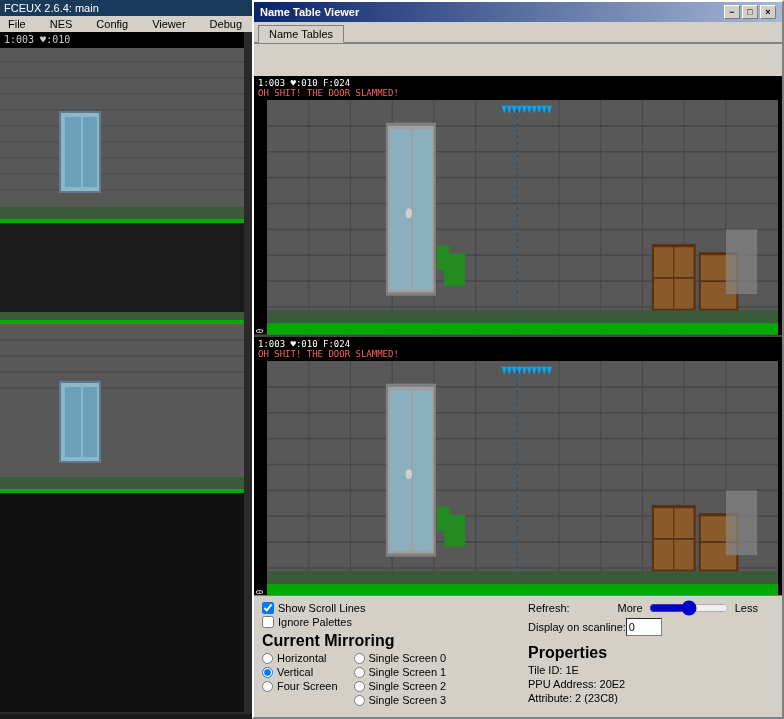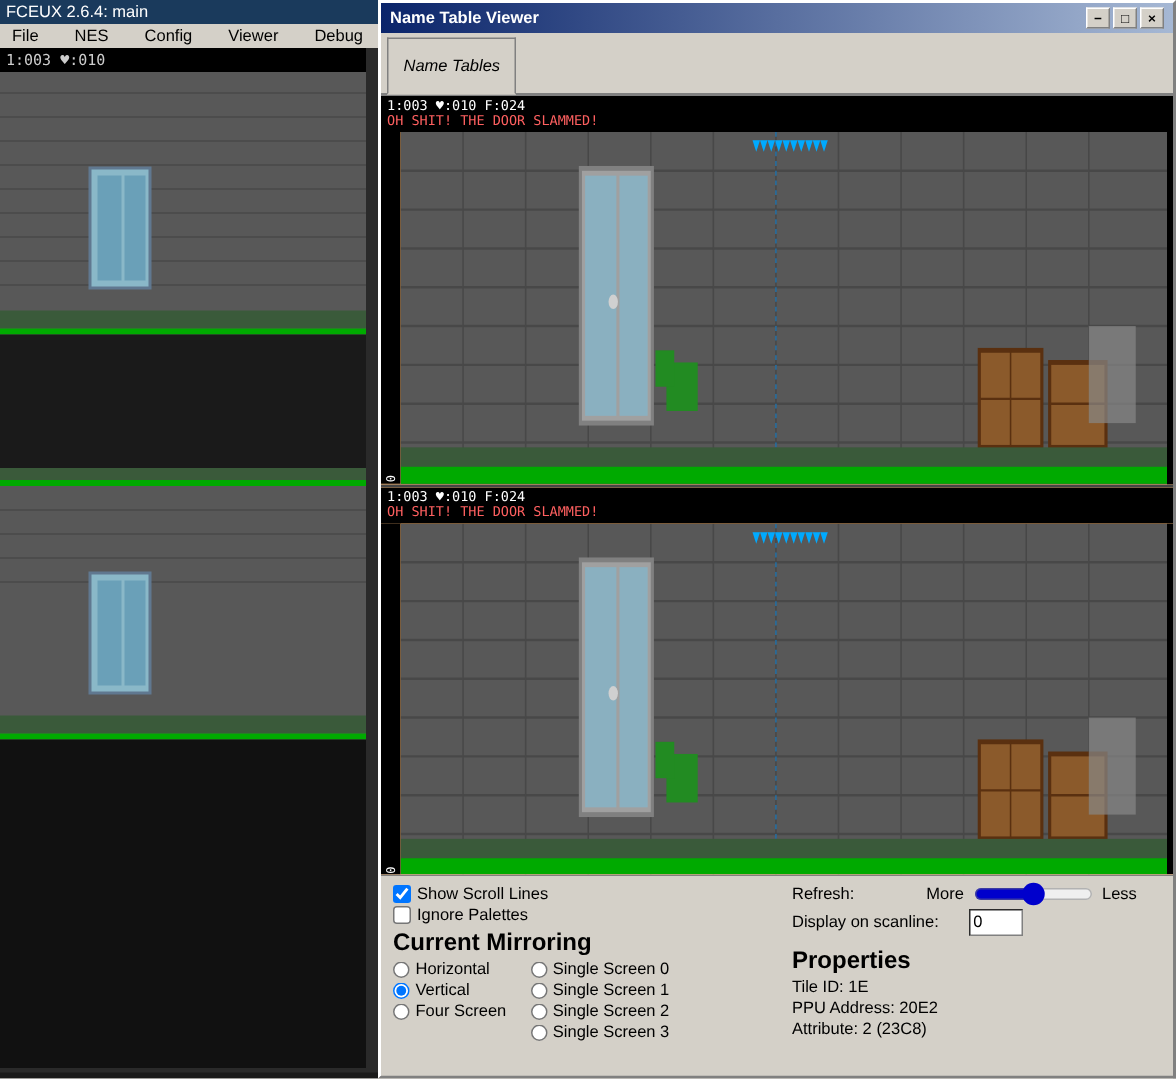"Name Tables" .tab { font-style: italic -> none; padding: 12px 10px -> 2px 10px }
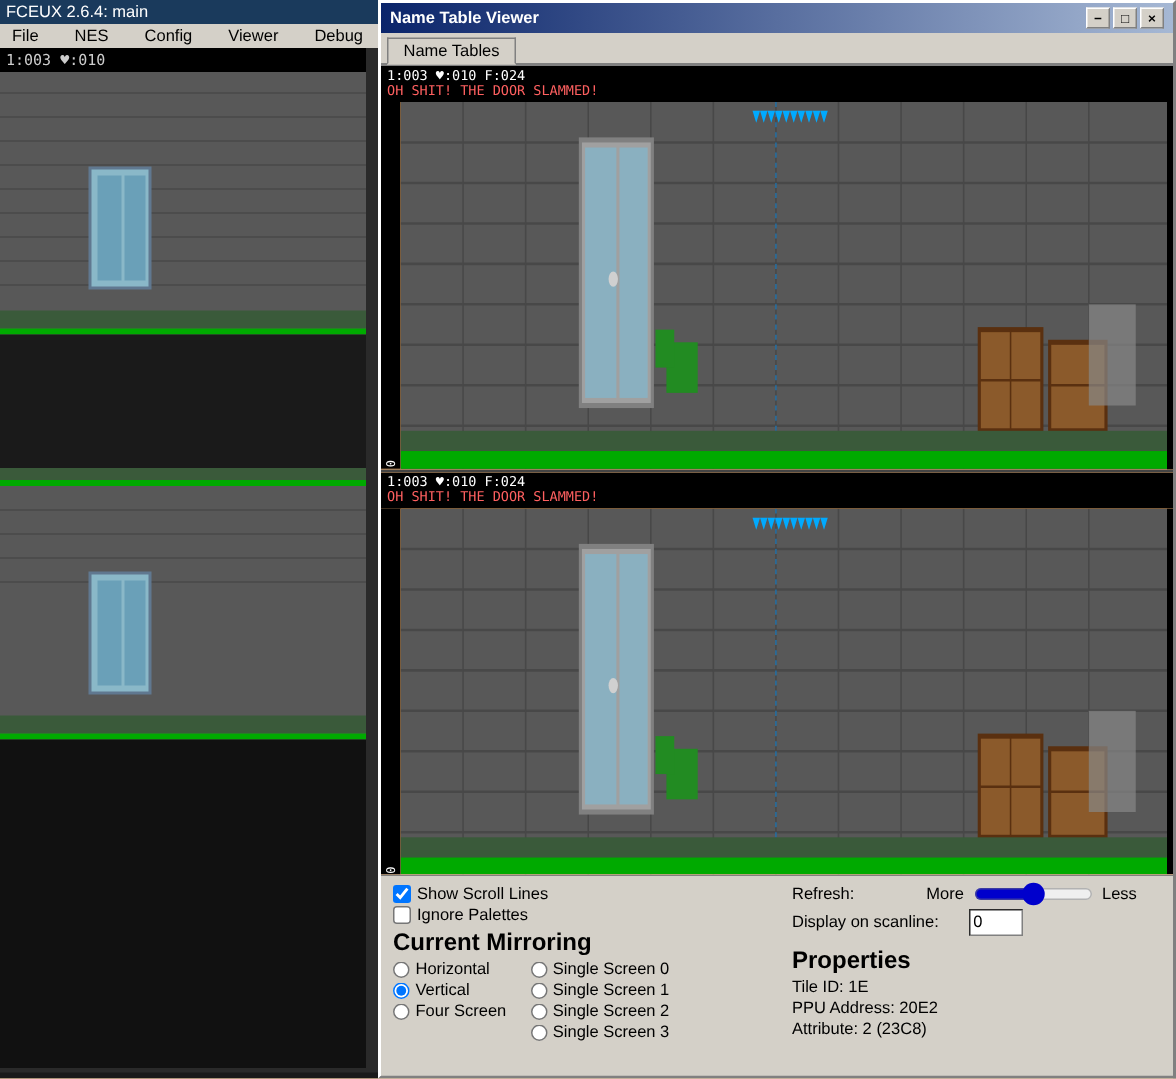"1:003 ♥:010 F:024" .nt-viewer { background: #fdba74 -> #4d7c0f; margin-top: none -> 32px }
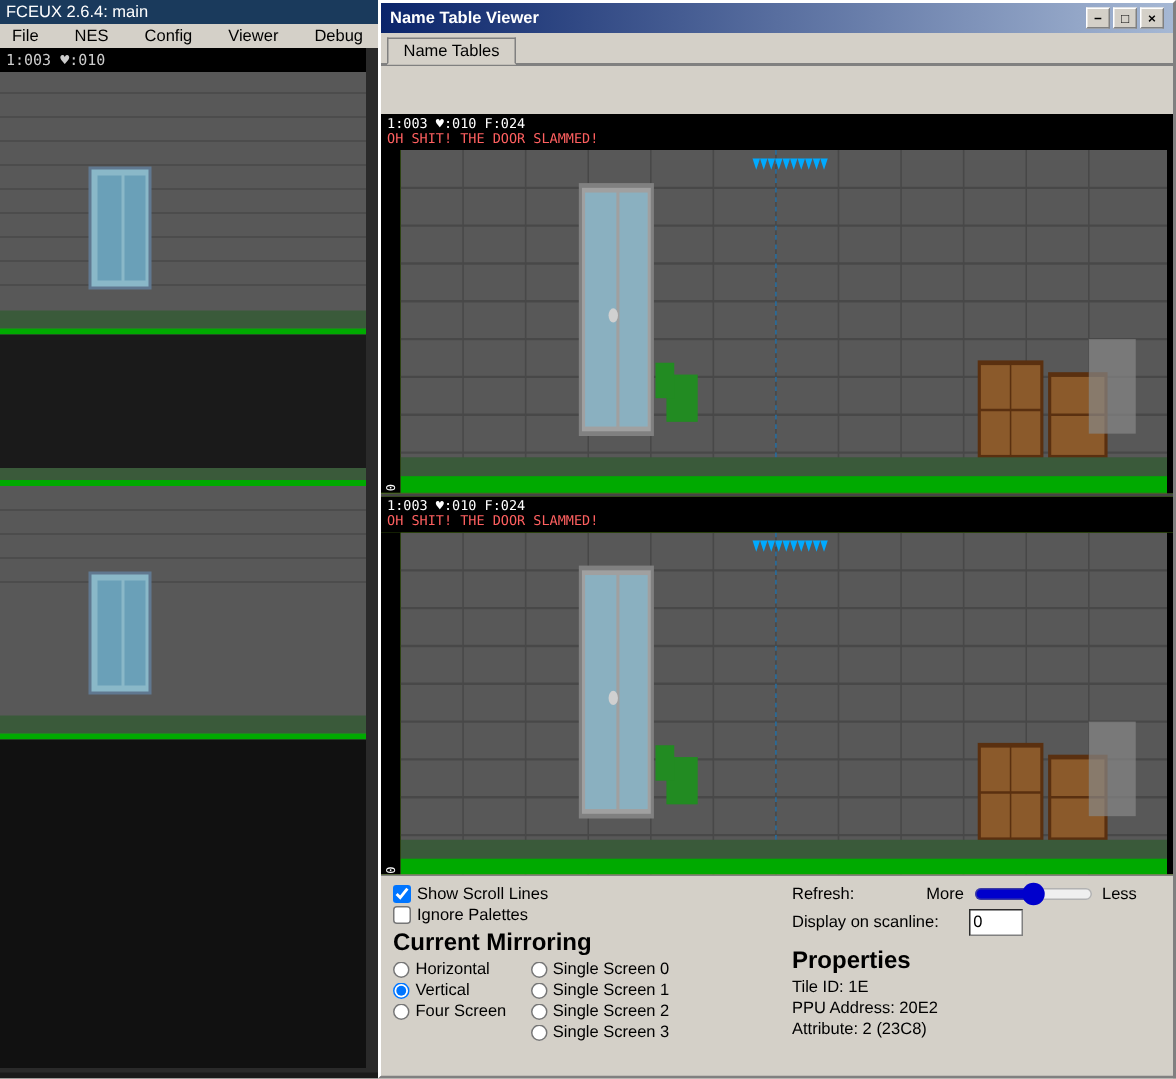"Show Scroll Lines" .controls-row { margin-bottom: 15px -> 3px }
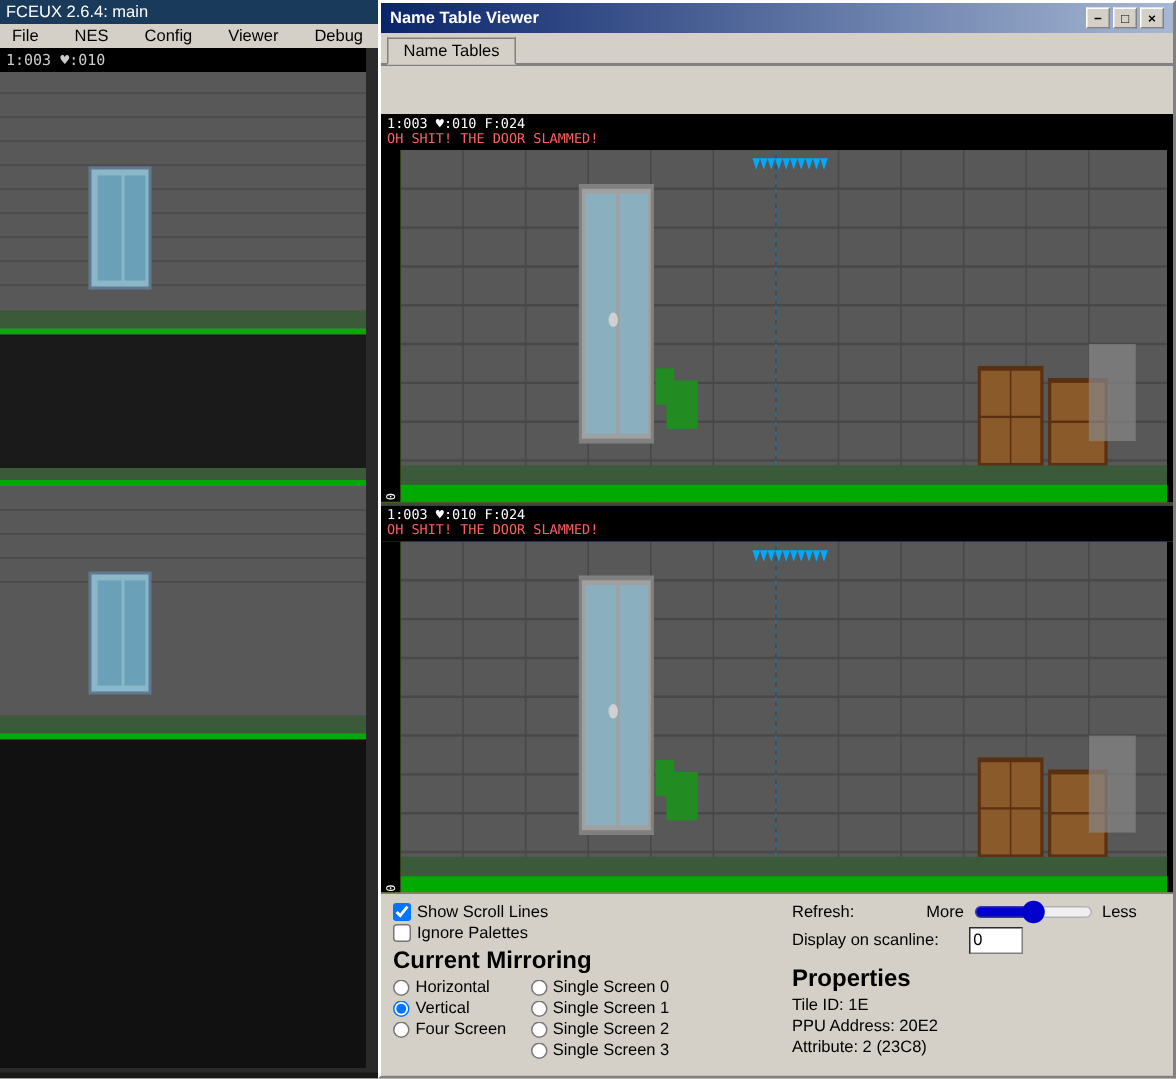"Display on scanline:" .scanline-row { gap: 20px -> 0 }
